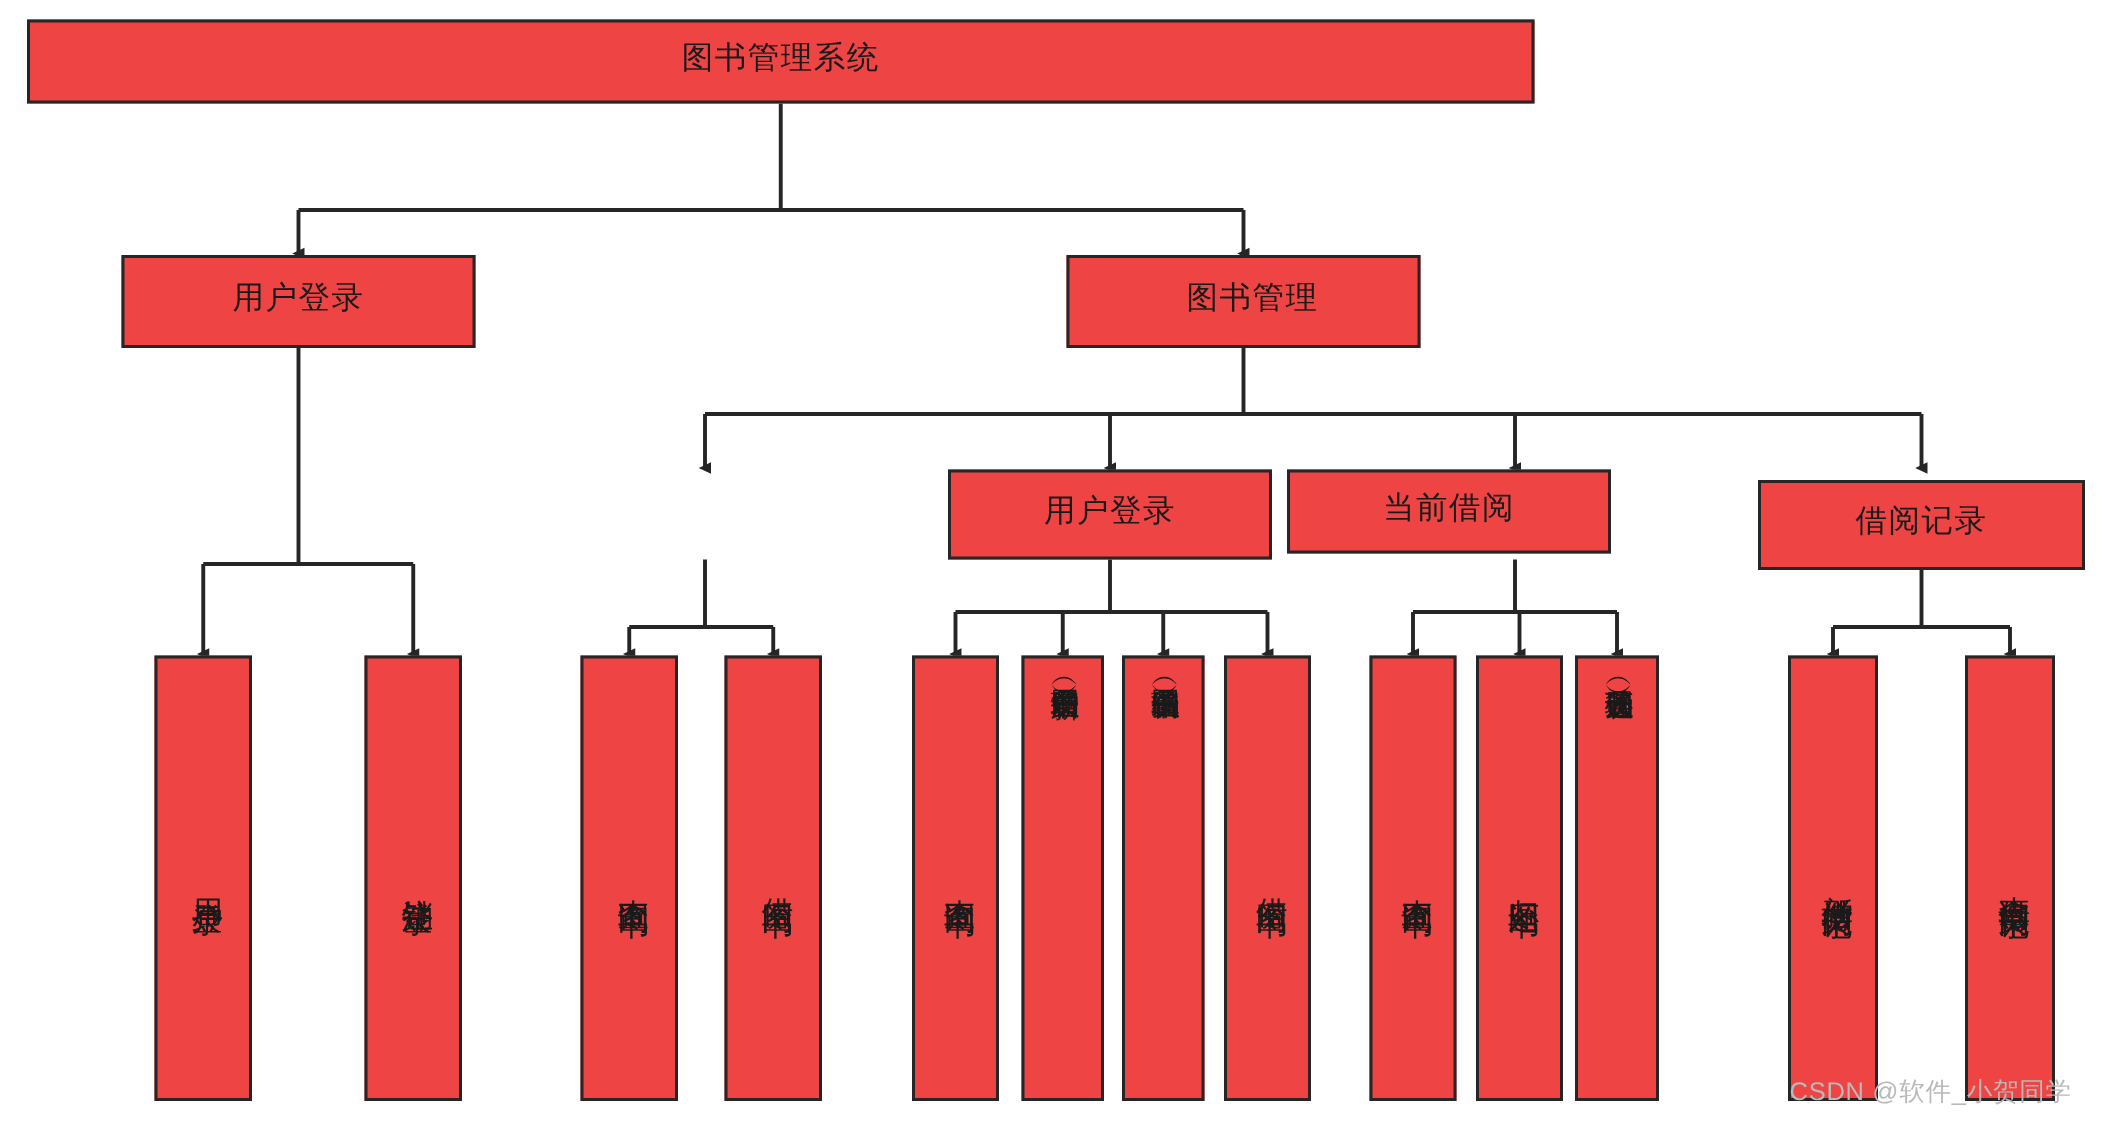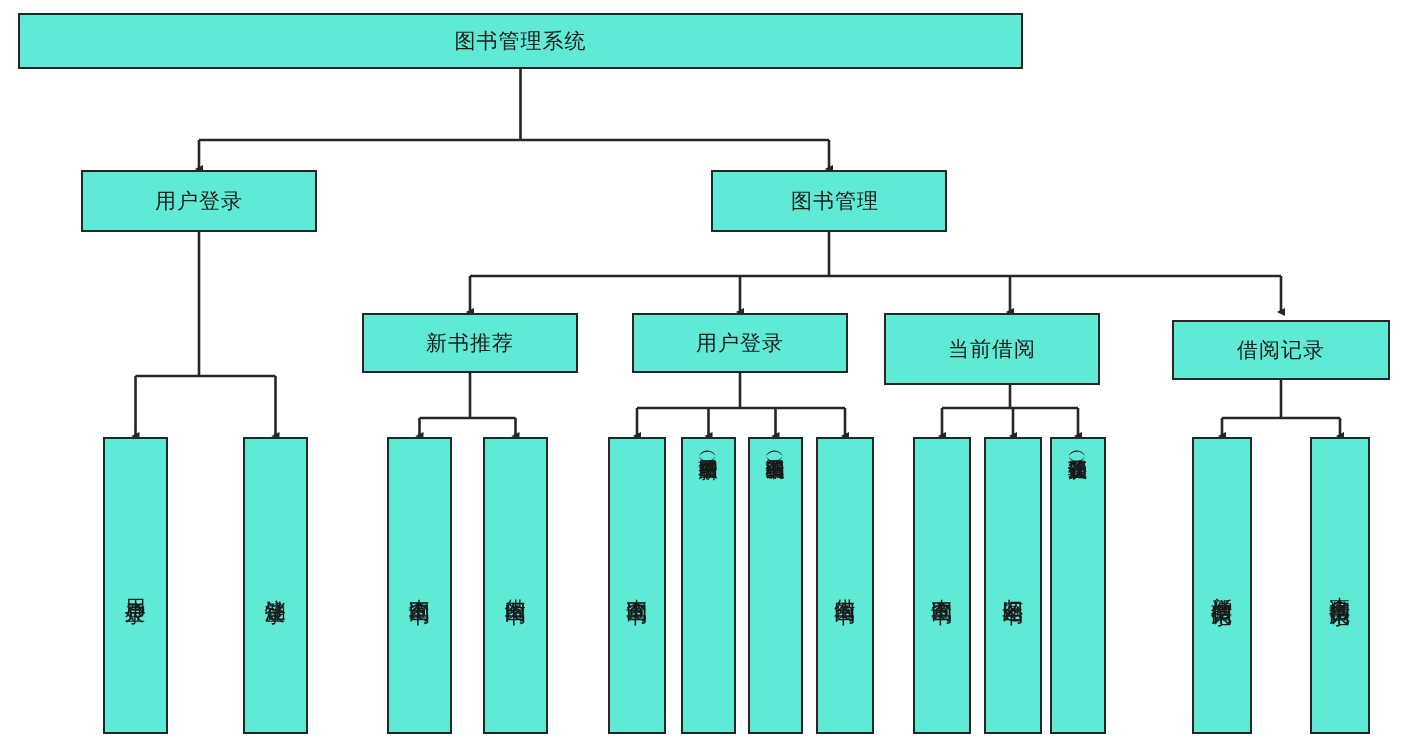"图书管理系统" .node { background: #5eead4 -> #ef4444; font-family: none -> Liberation Mono, monospace }
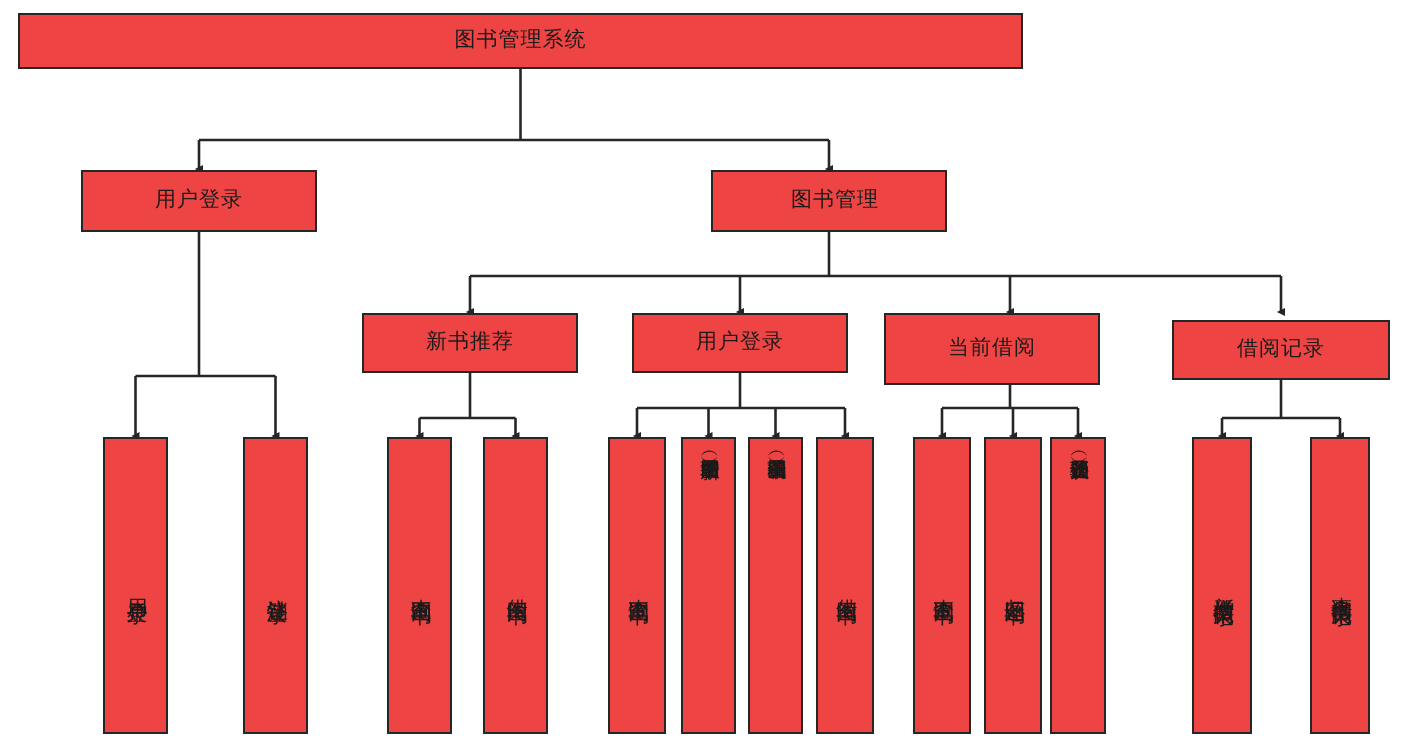"新书推荐" div.node { html: <div> <span>新书推荐</span> </div> -> none }
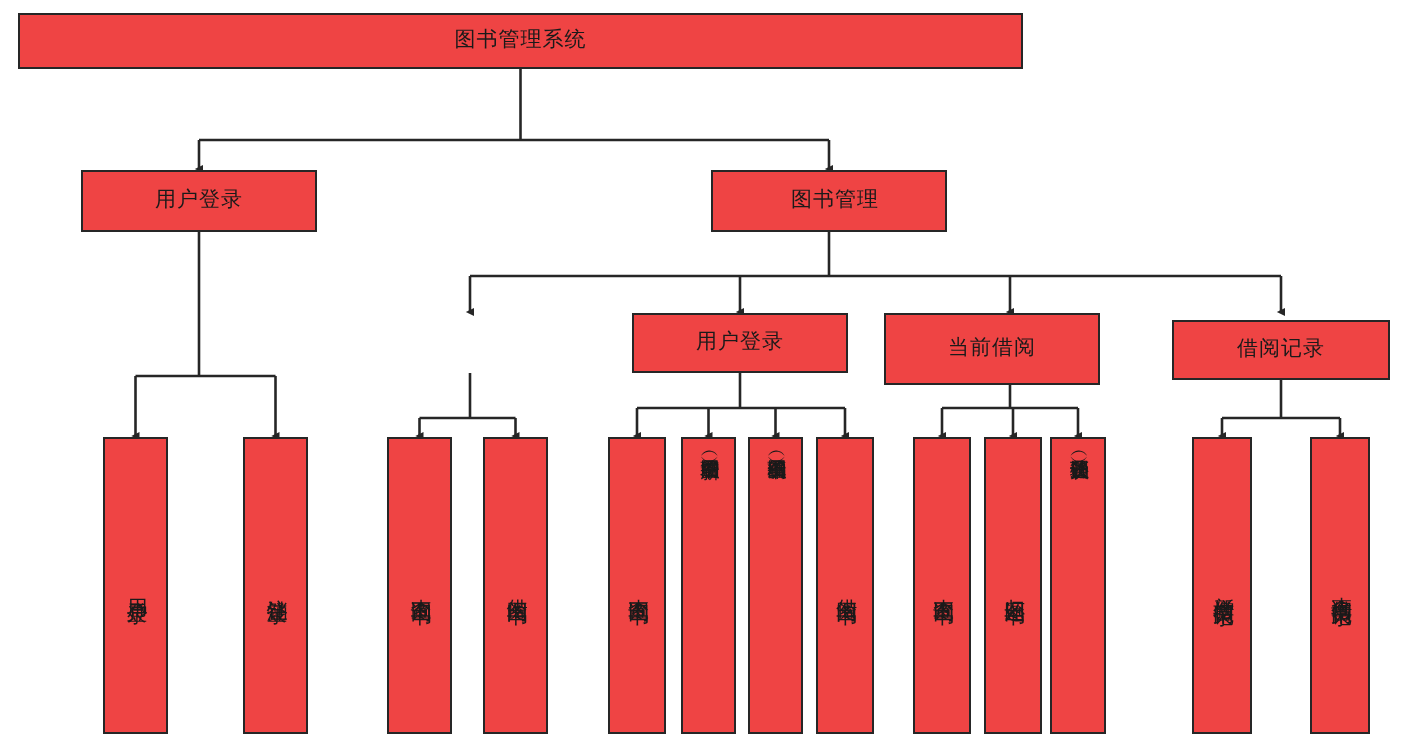"当前借阅" div.node { height: 72px -> 56px; left: 884px -> 858px }
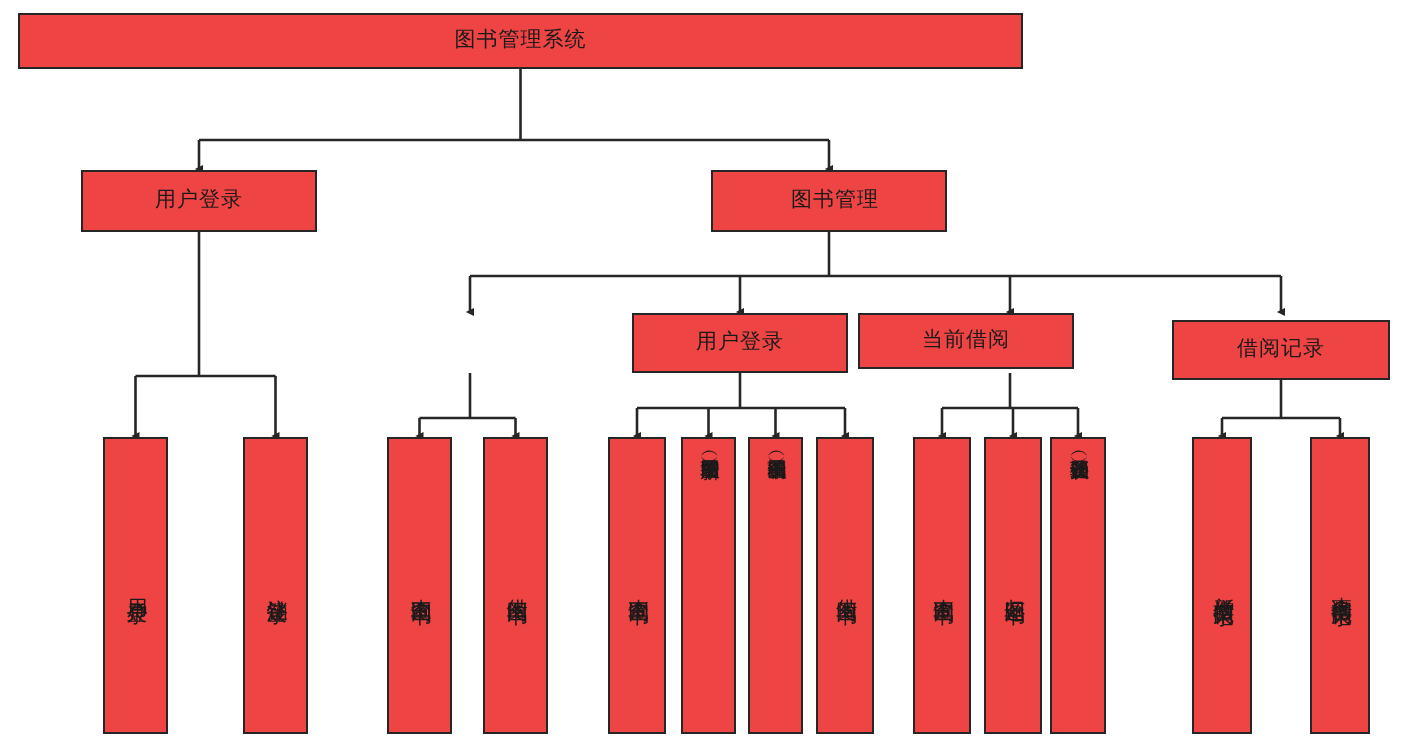"CSDN @软件_小贺同学" div.watermark { html: none -> <div>CSDN @软件_小贺同学</div> }
